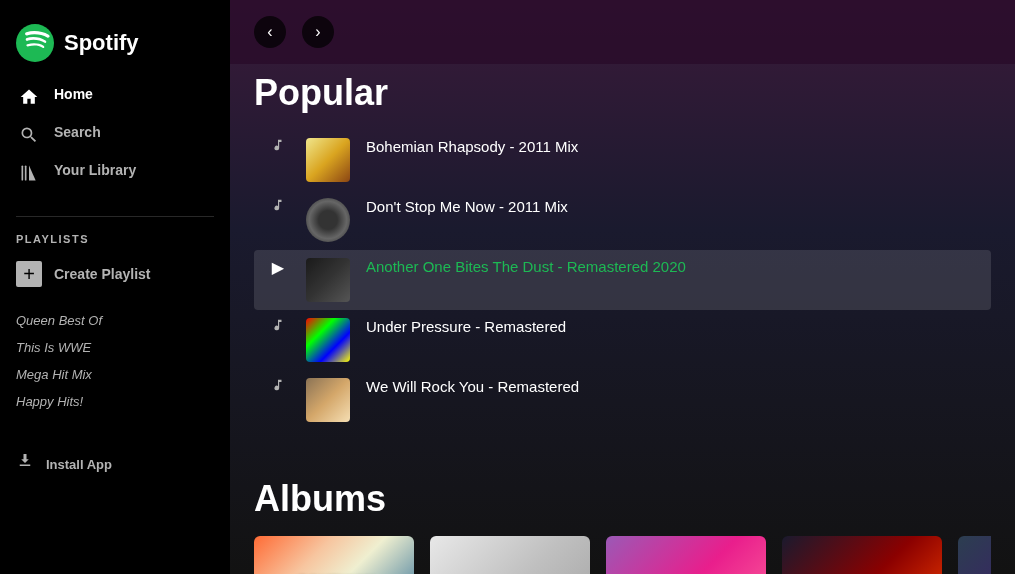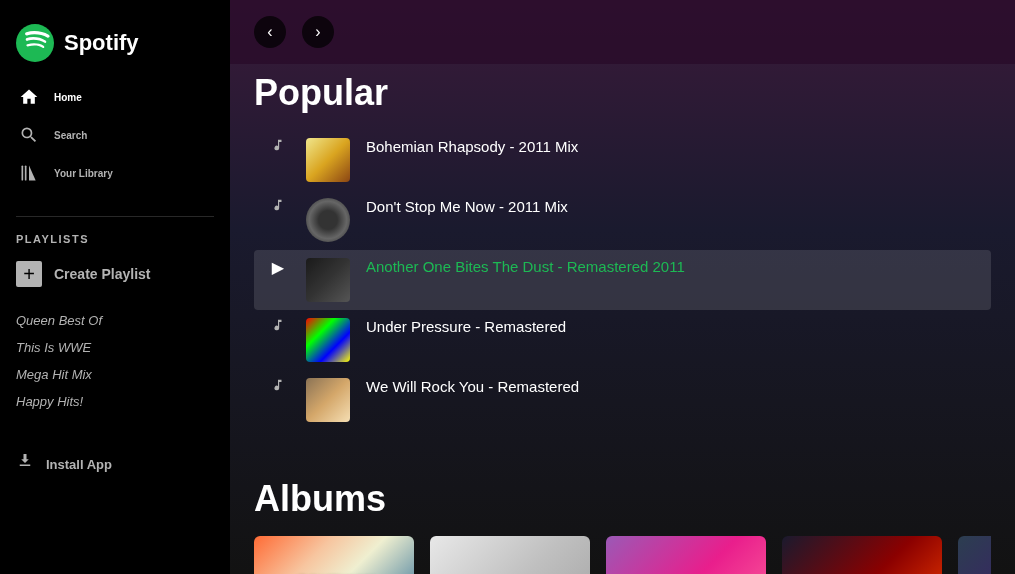"Home" .nav-item { align-items: center -> flex-start; font-size: 10px -> 14px }
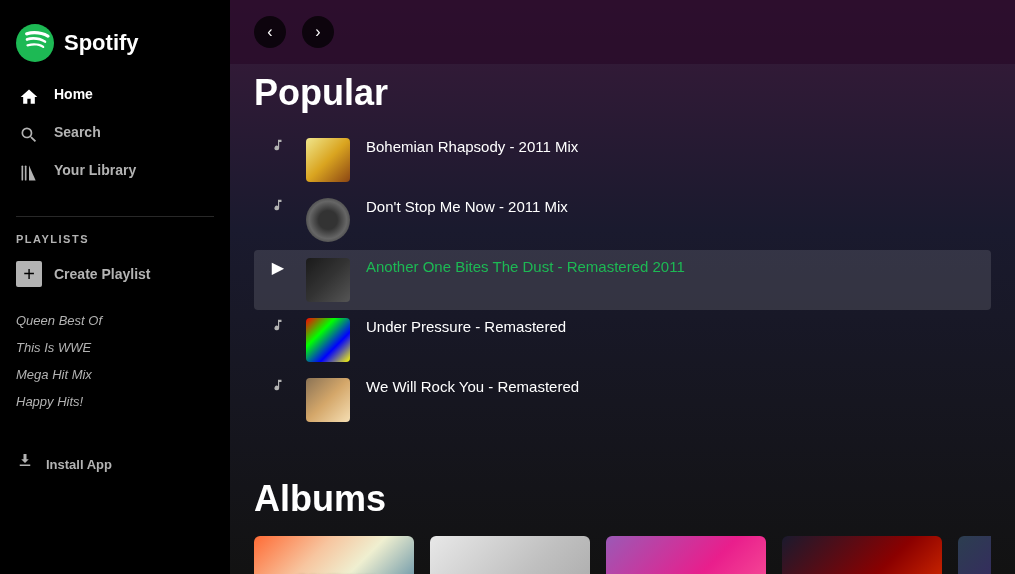"Another One Bites The Dust" div.track-name { text: 2011 -> 2020 }
